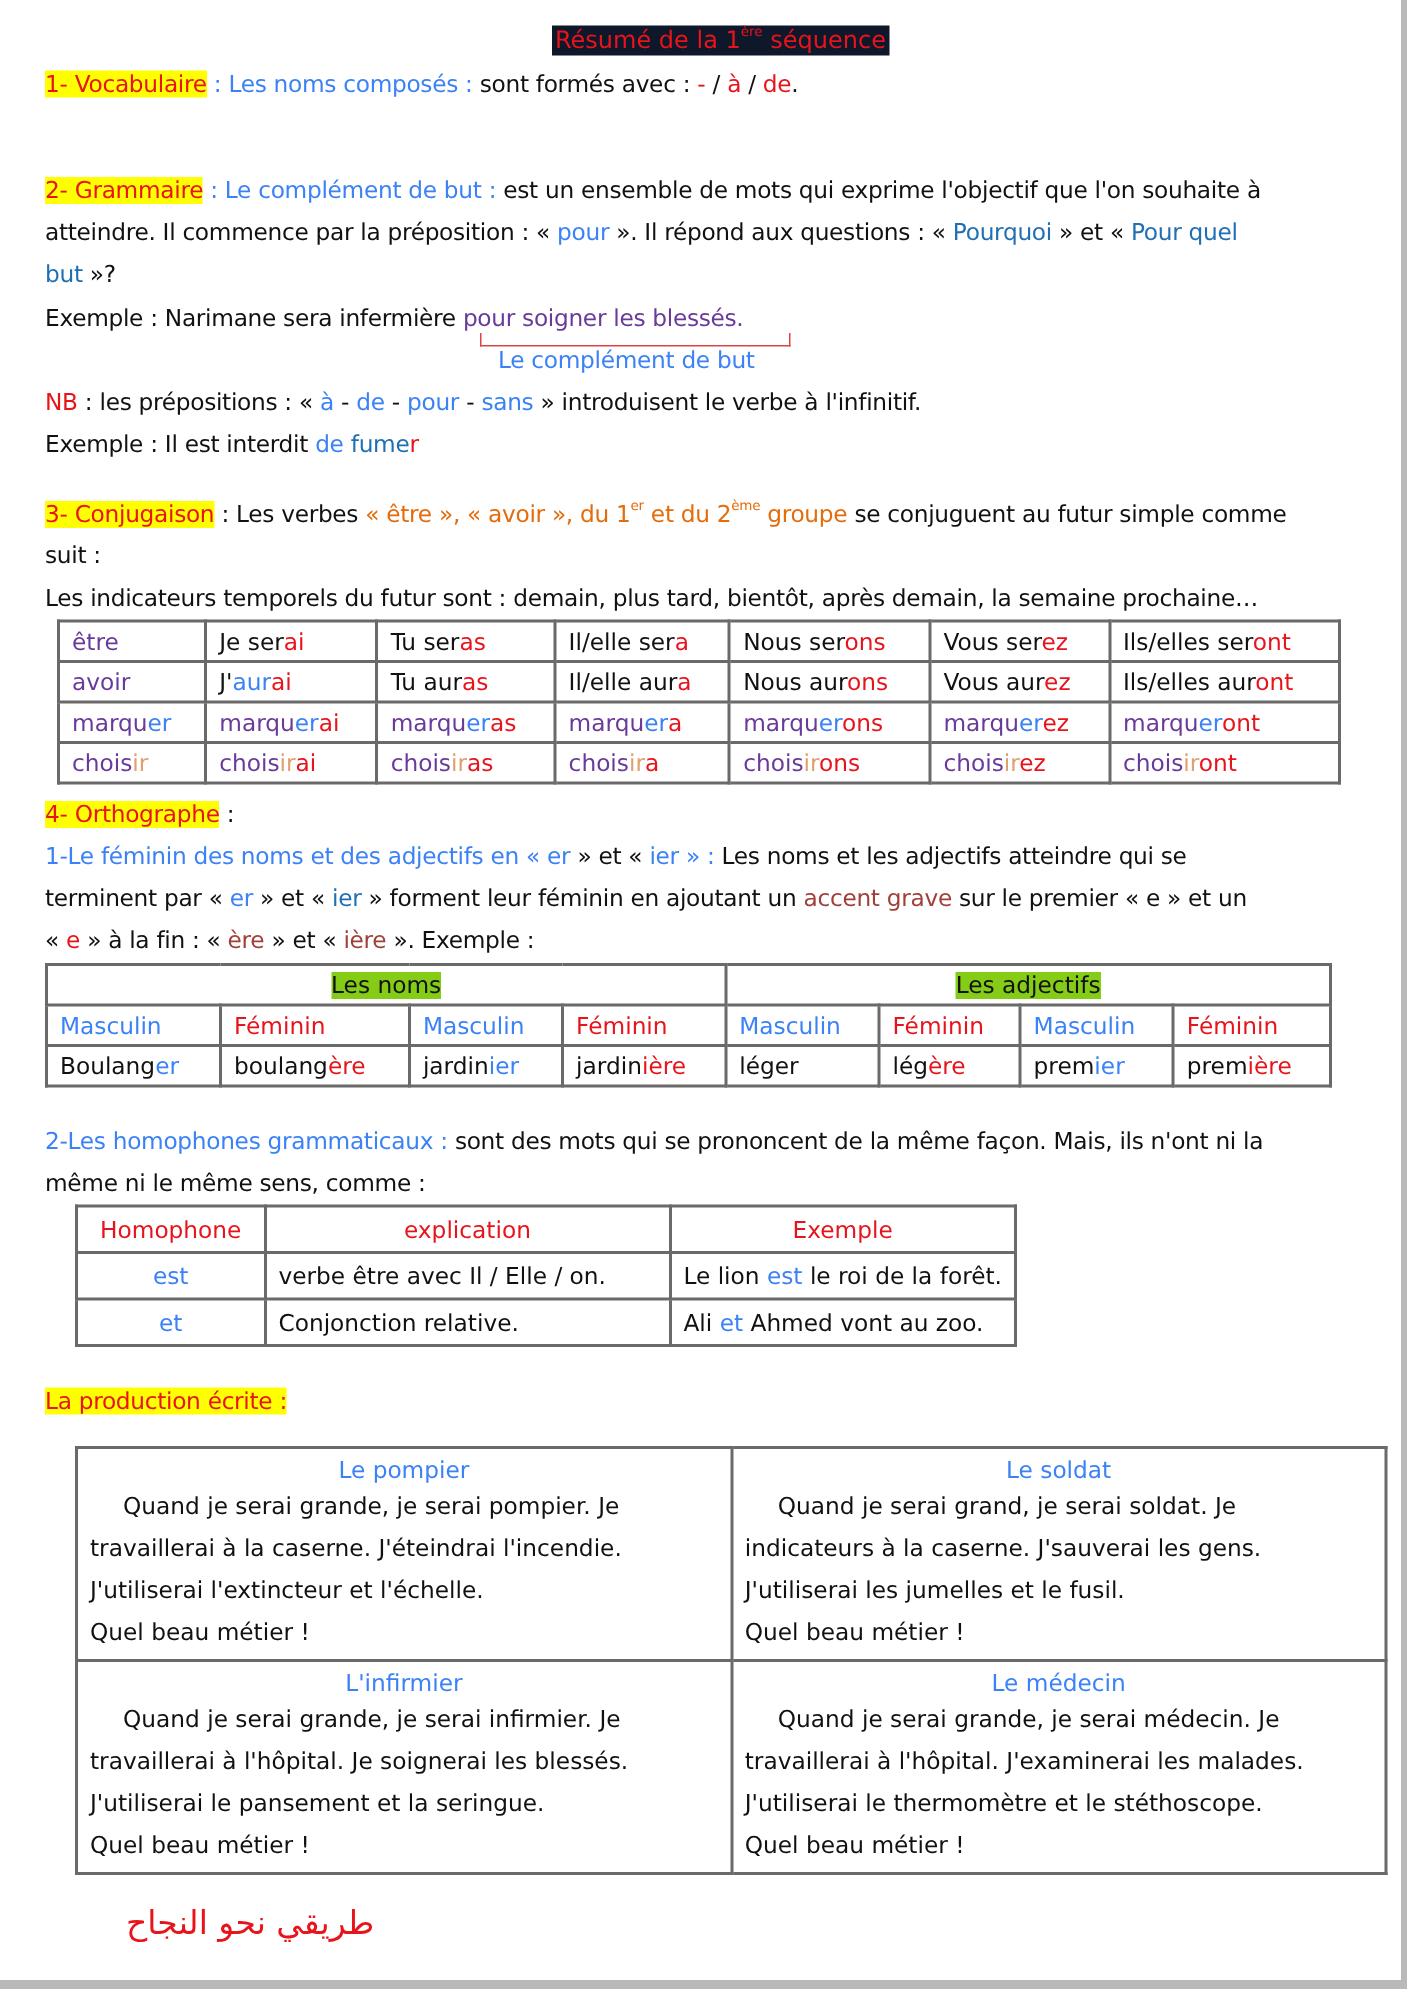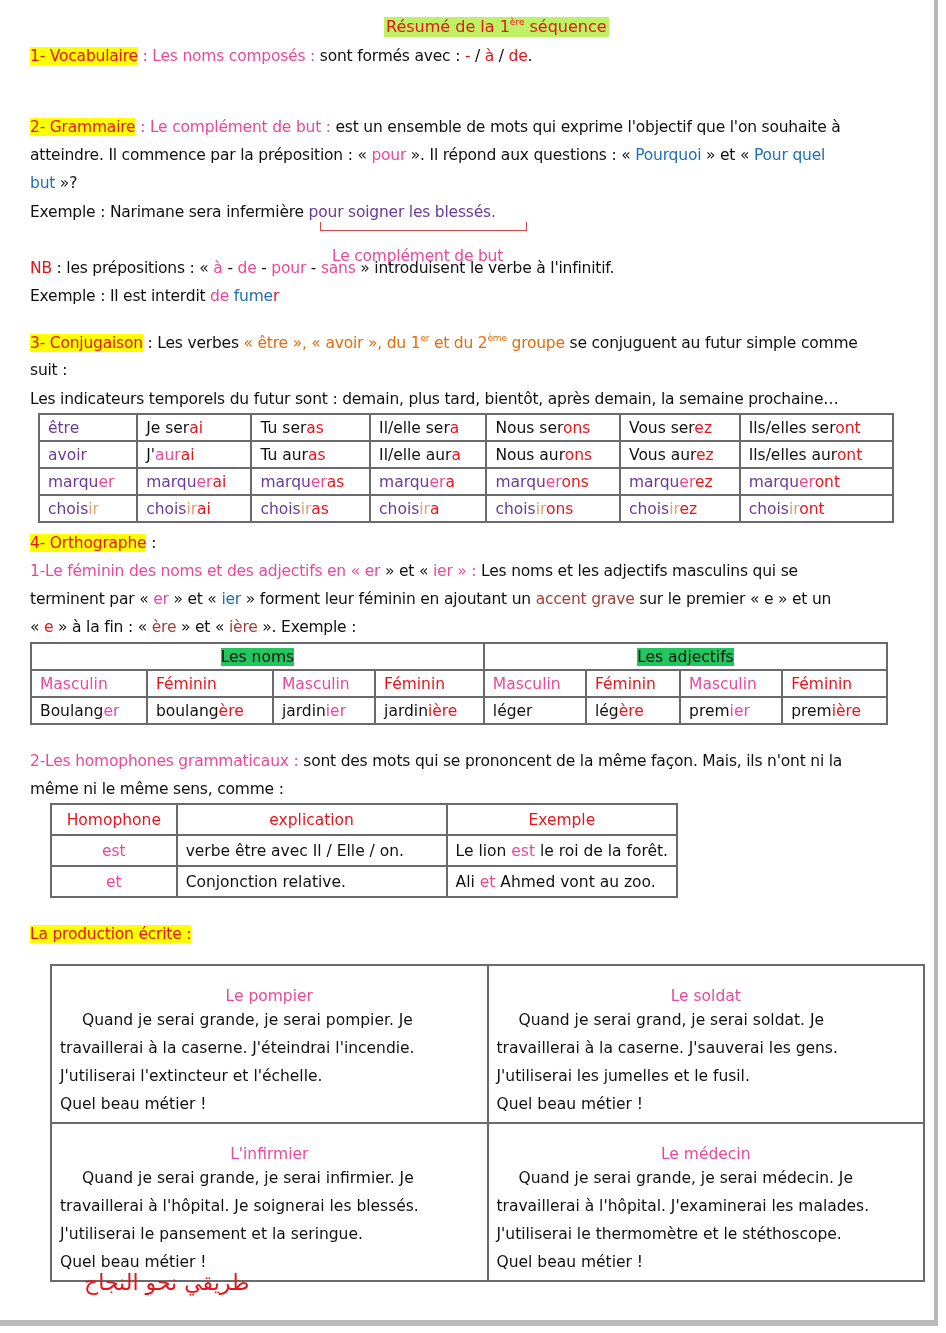"Résumé de la 1ère séquence" .title { background: #bef264 -> #0f172a; left: 384px -> 368px }
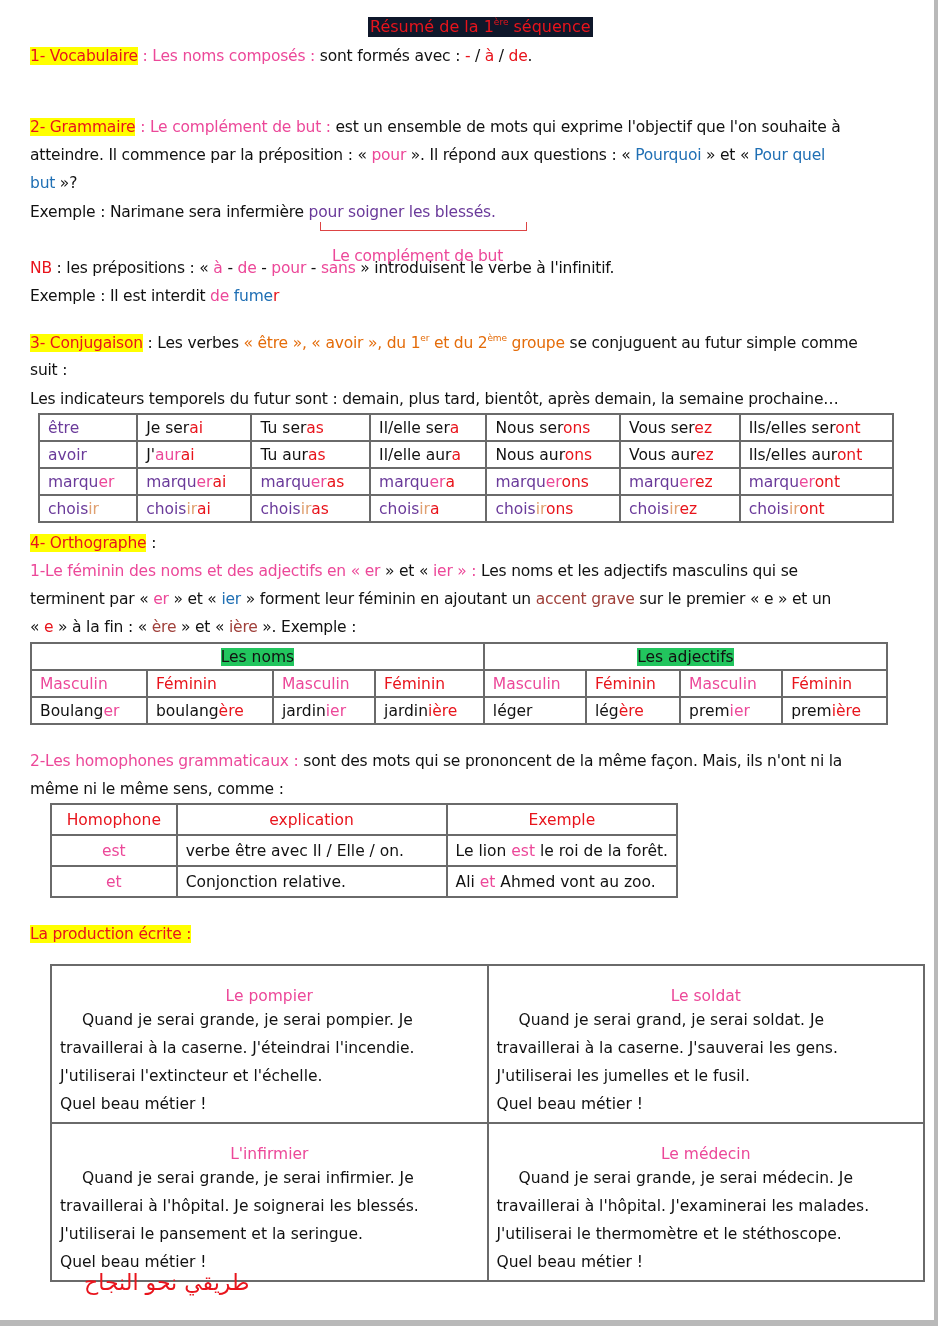": Les noms composés :" .c-green { color: #ec4899 -> #3b82f6; margin-top: 16px -> none }
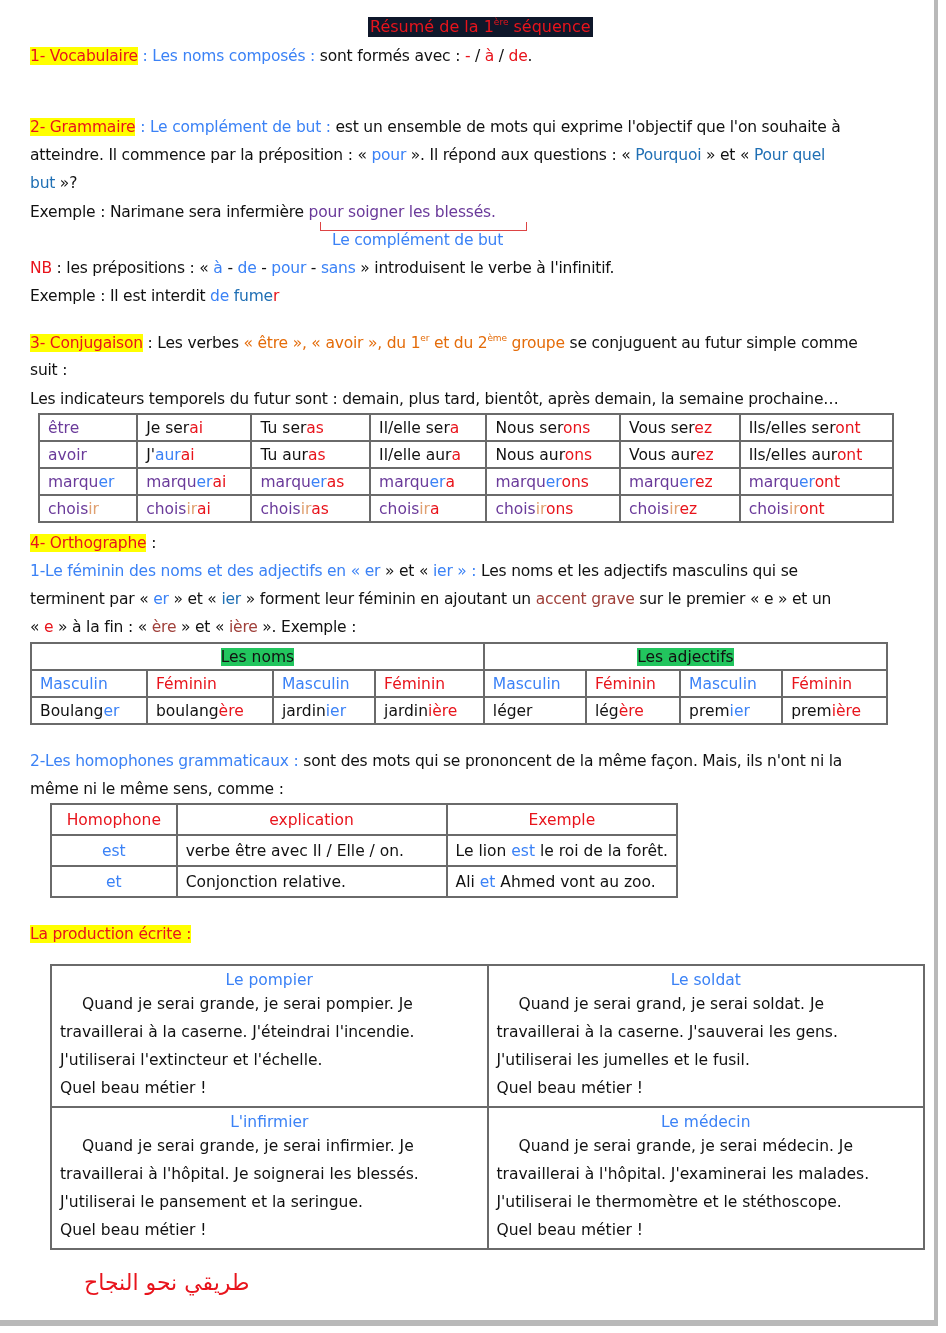"Les noms et les adjectifs" span.c-black { text: masculins -> atteindre }
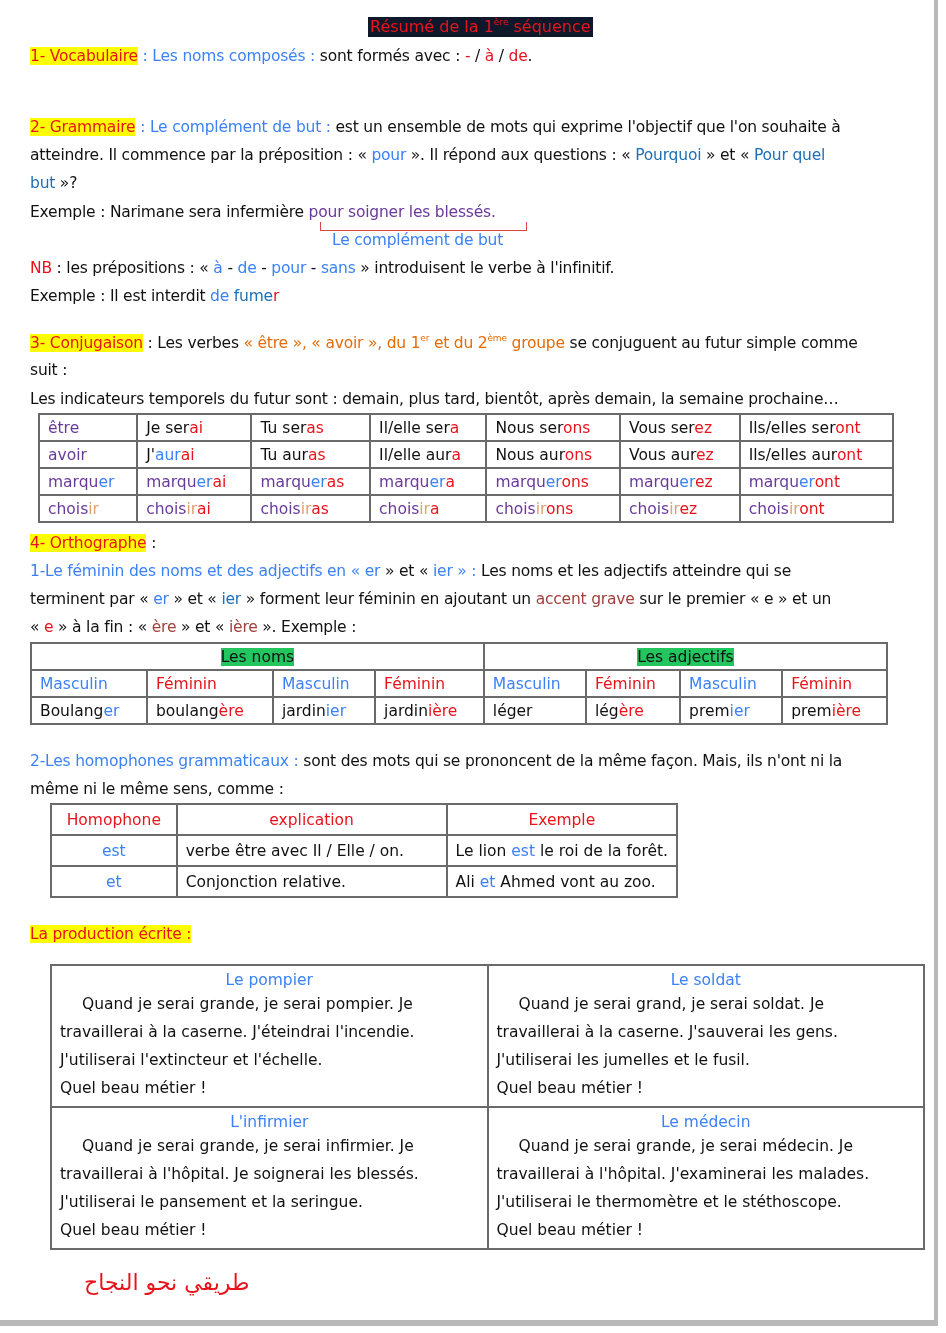"Les noms" .hlg { background: #22c55e -> #84cc16 }
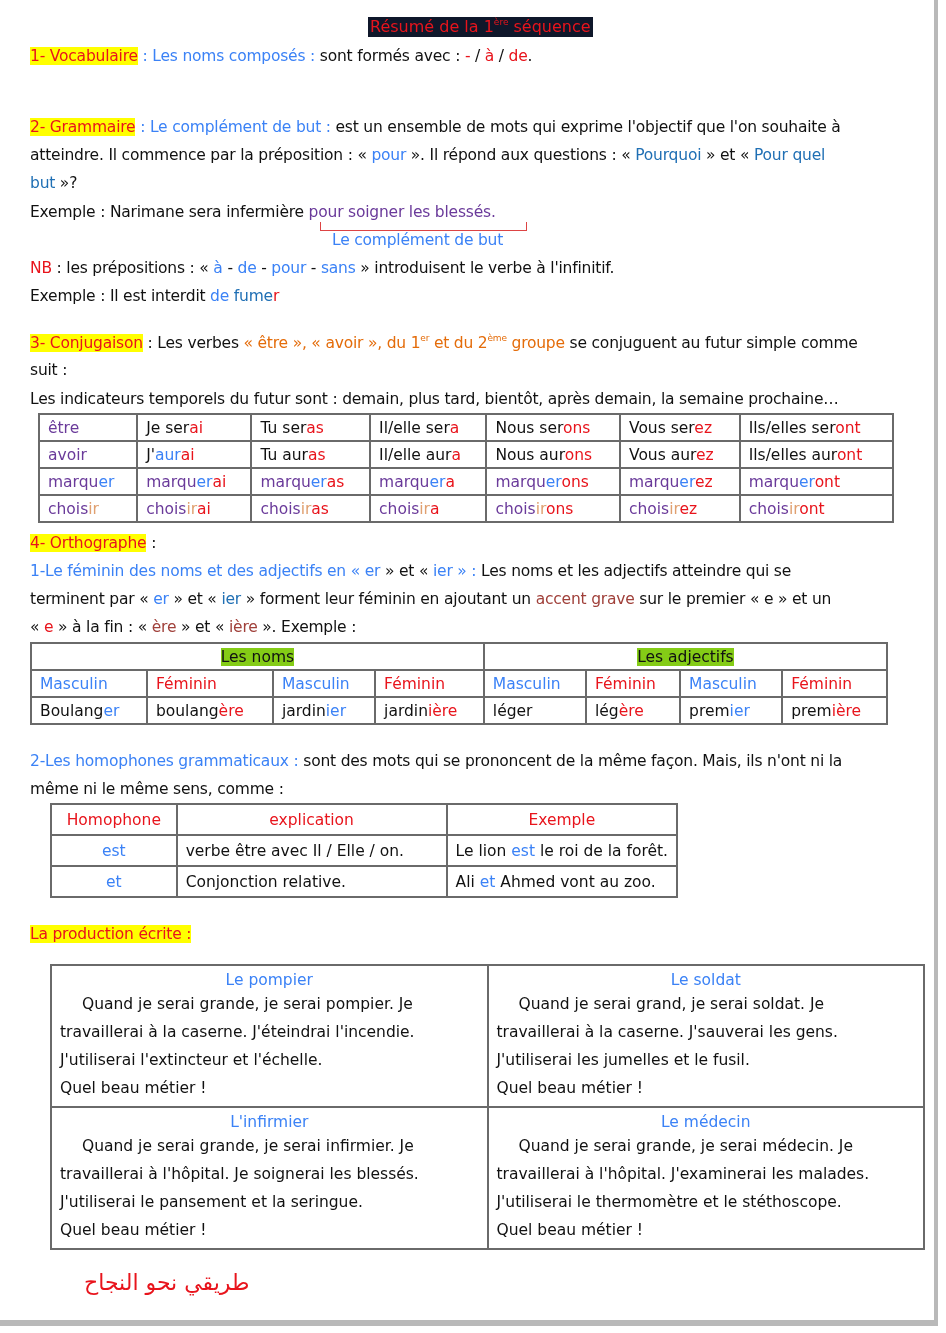"travaillerai à la caserne. J'sauverai" div { text: travaillerai -> indicateurs }
